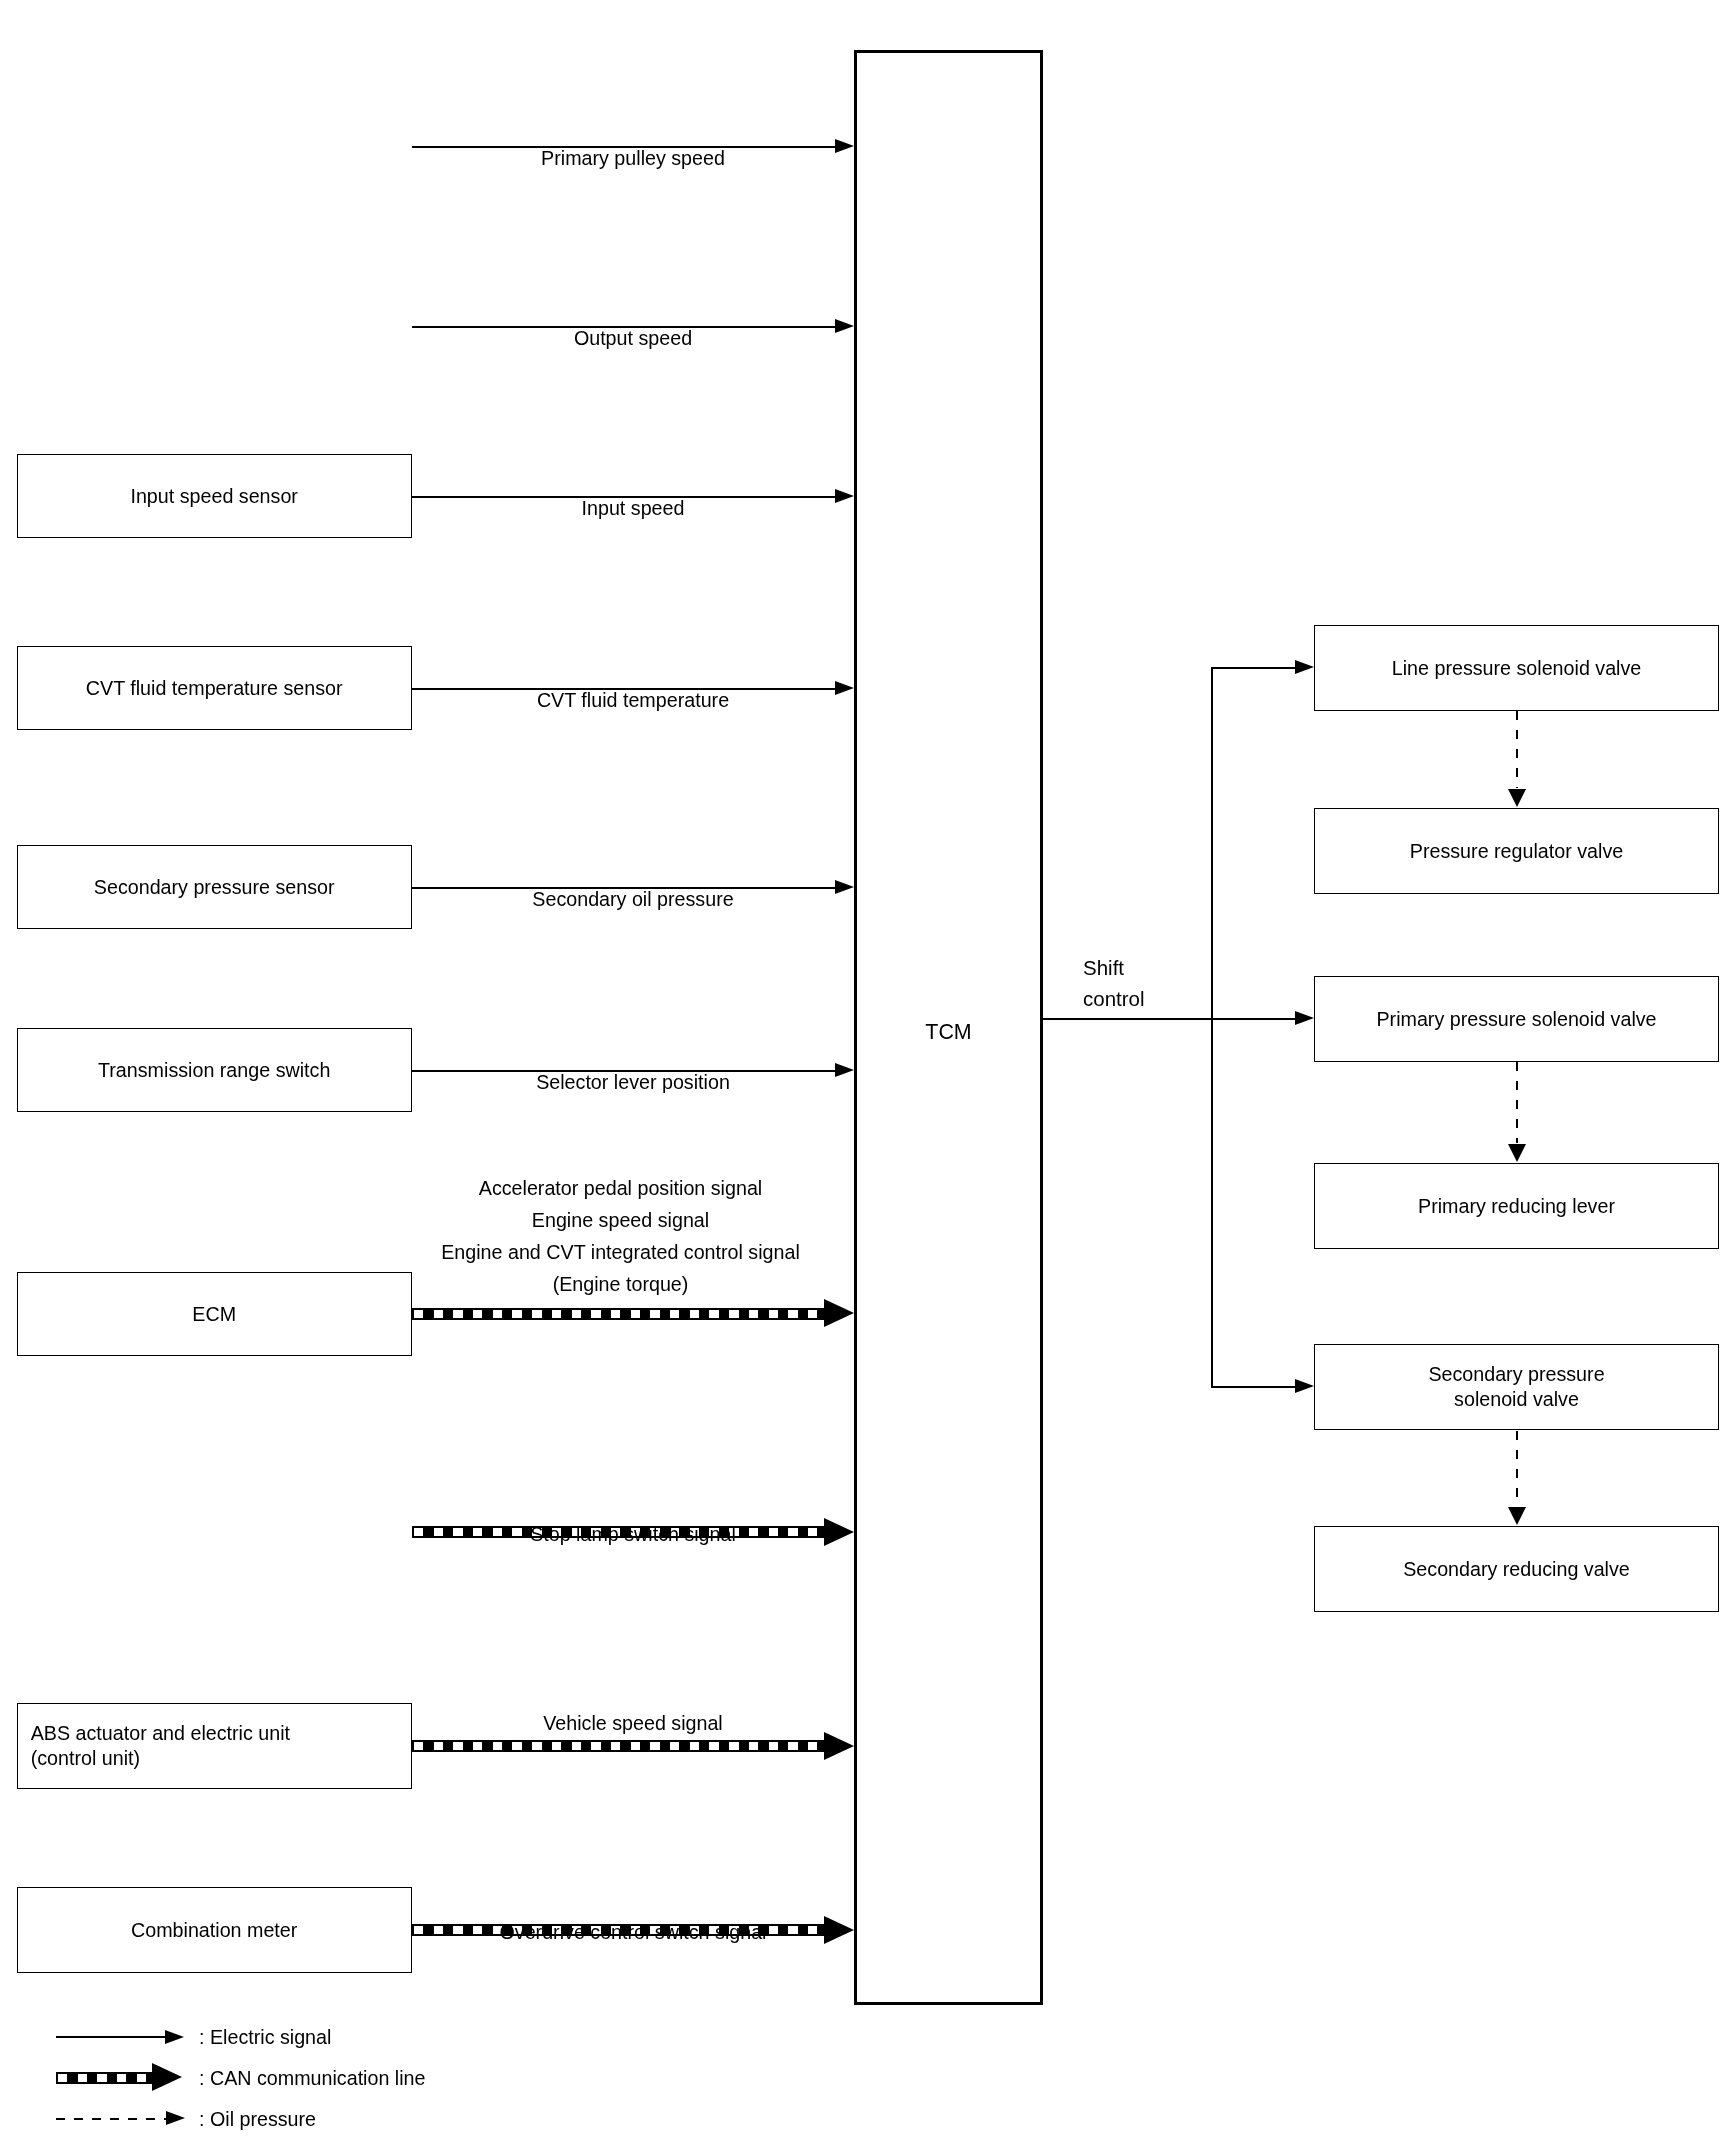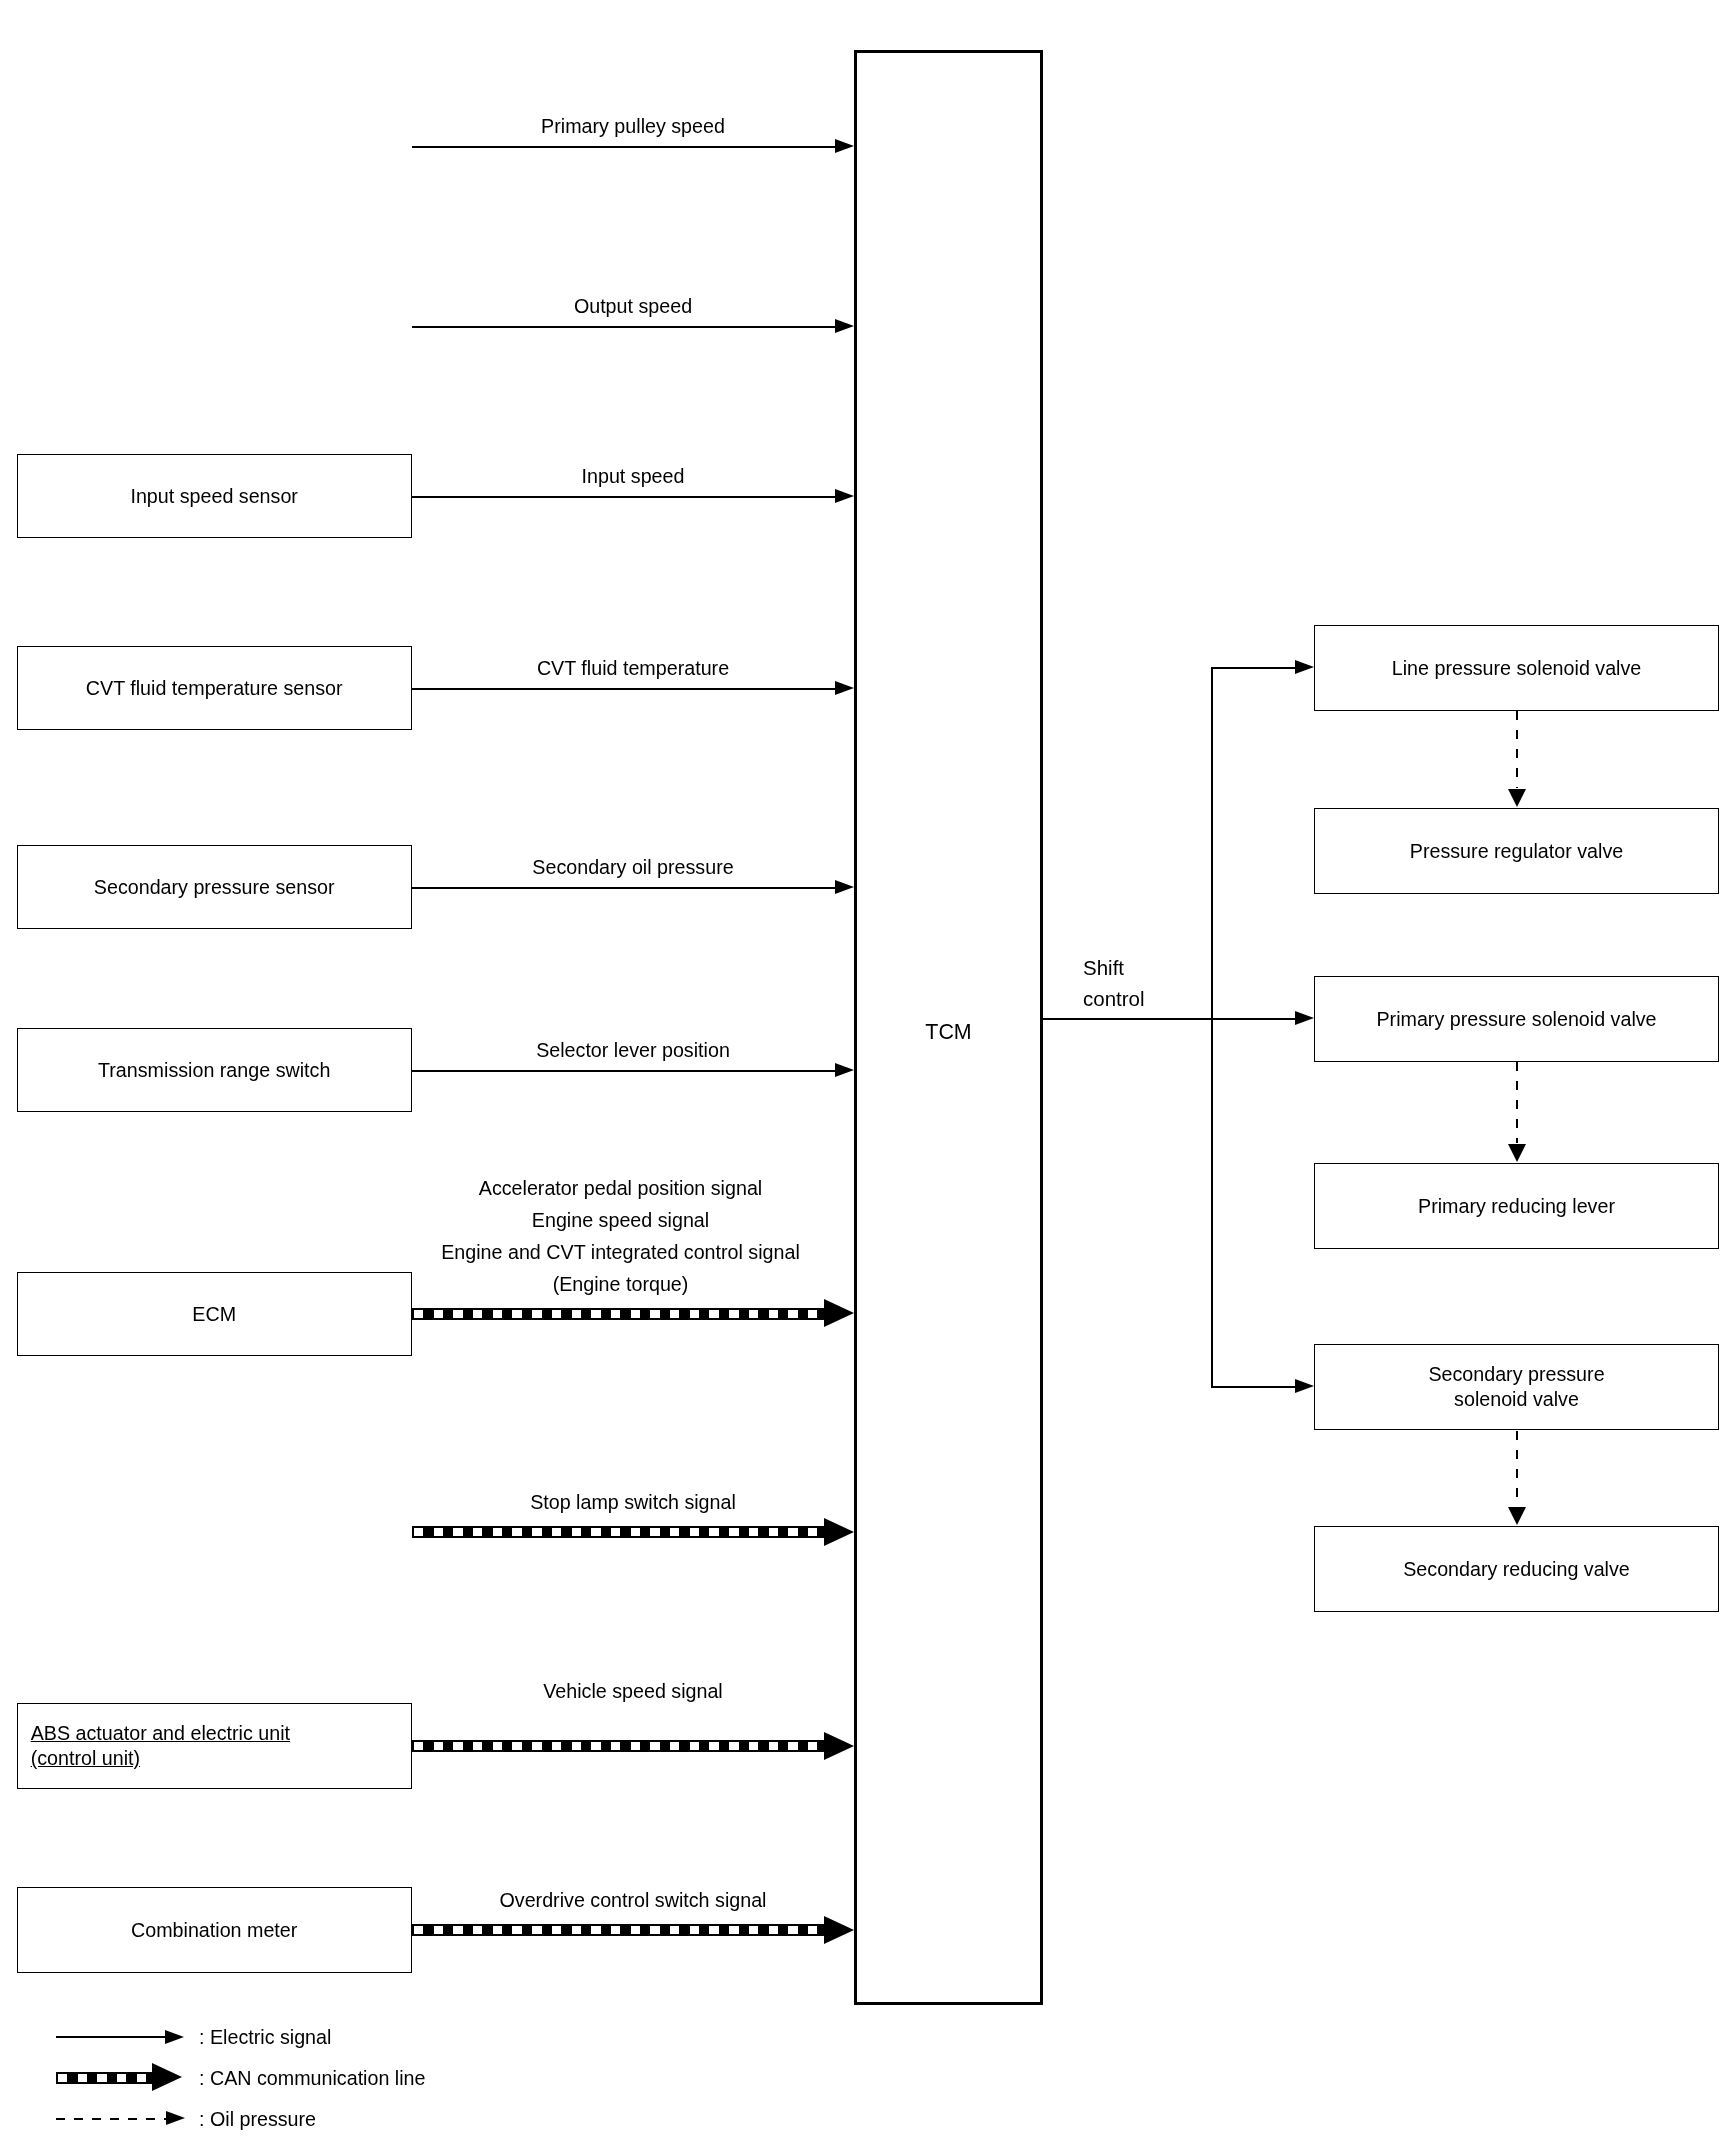"Primary pulley speed" .sig { margin-top: none -> 32px }
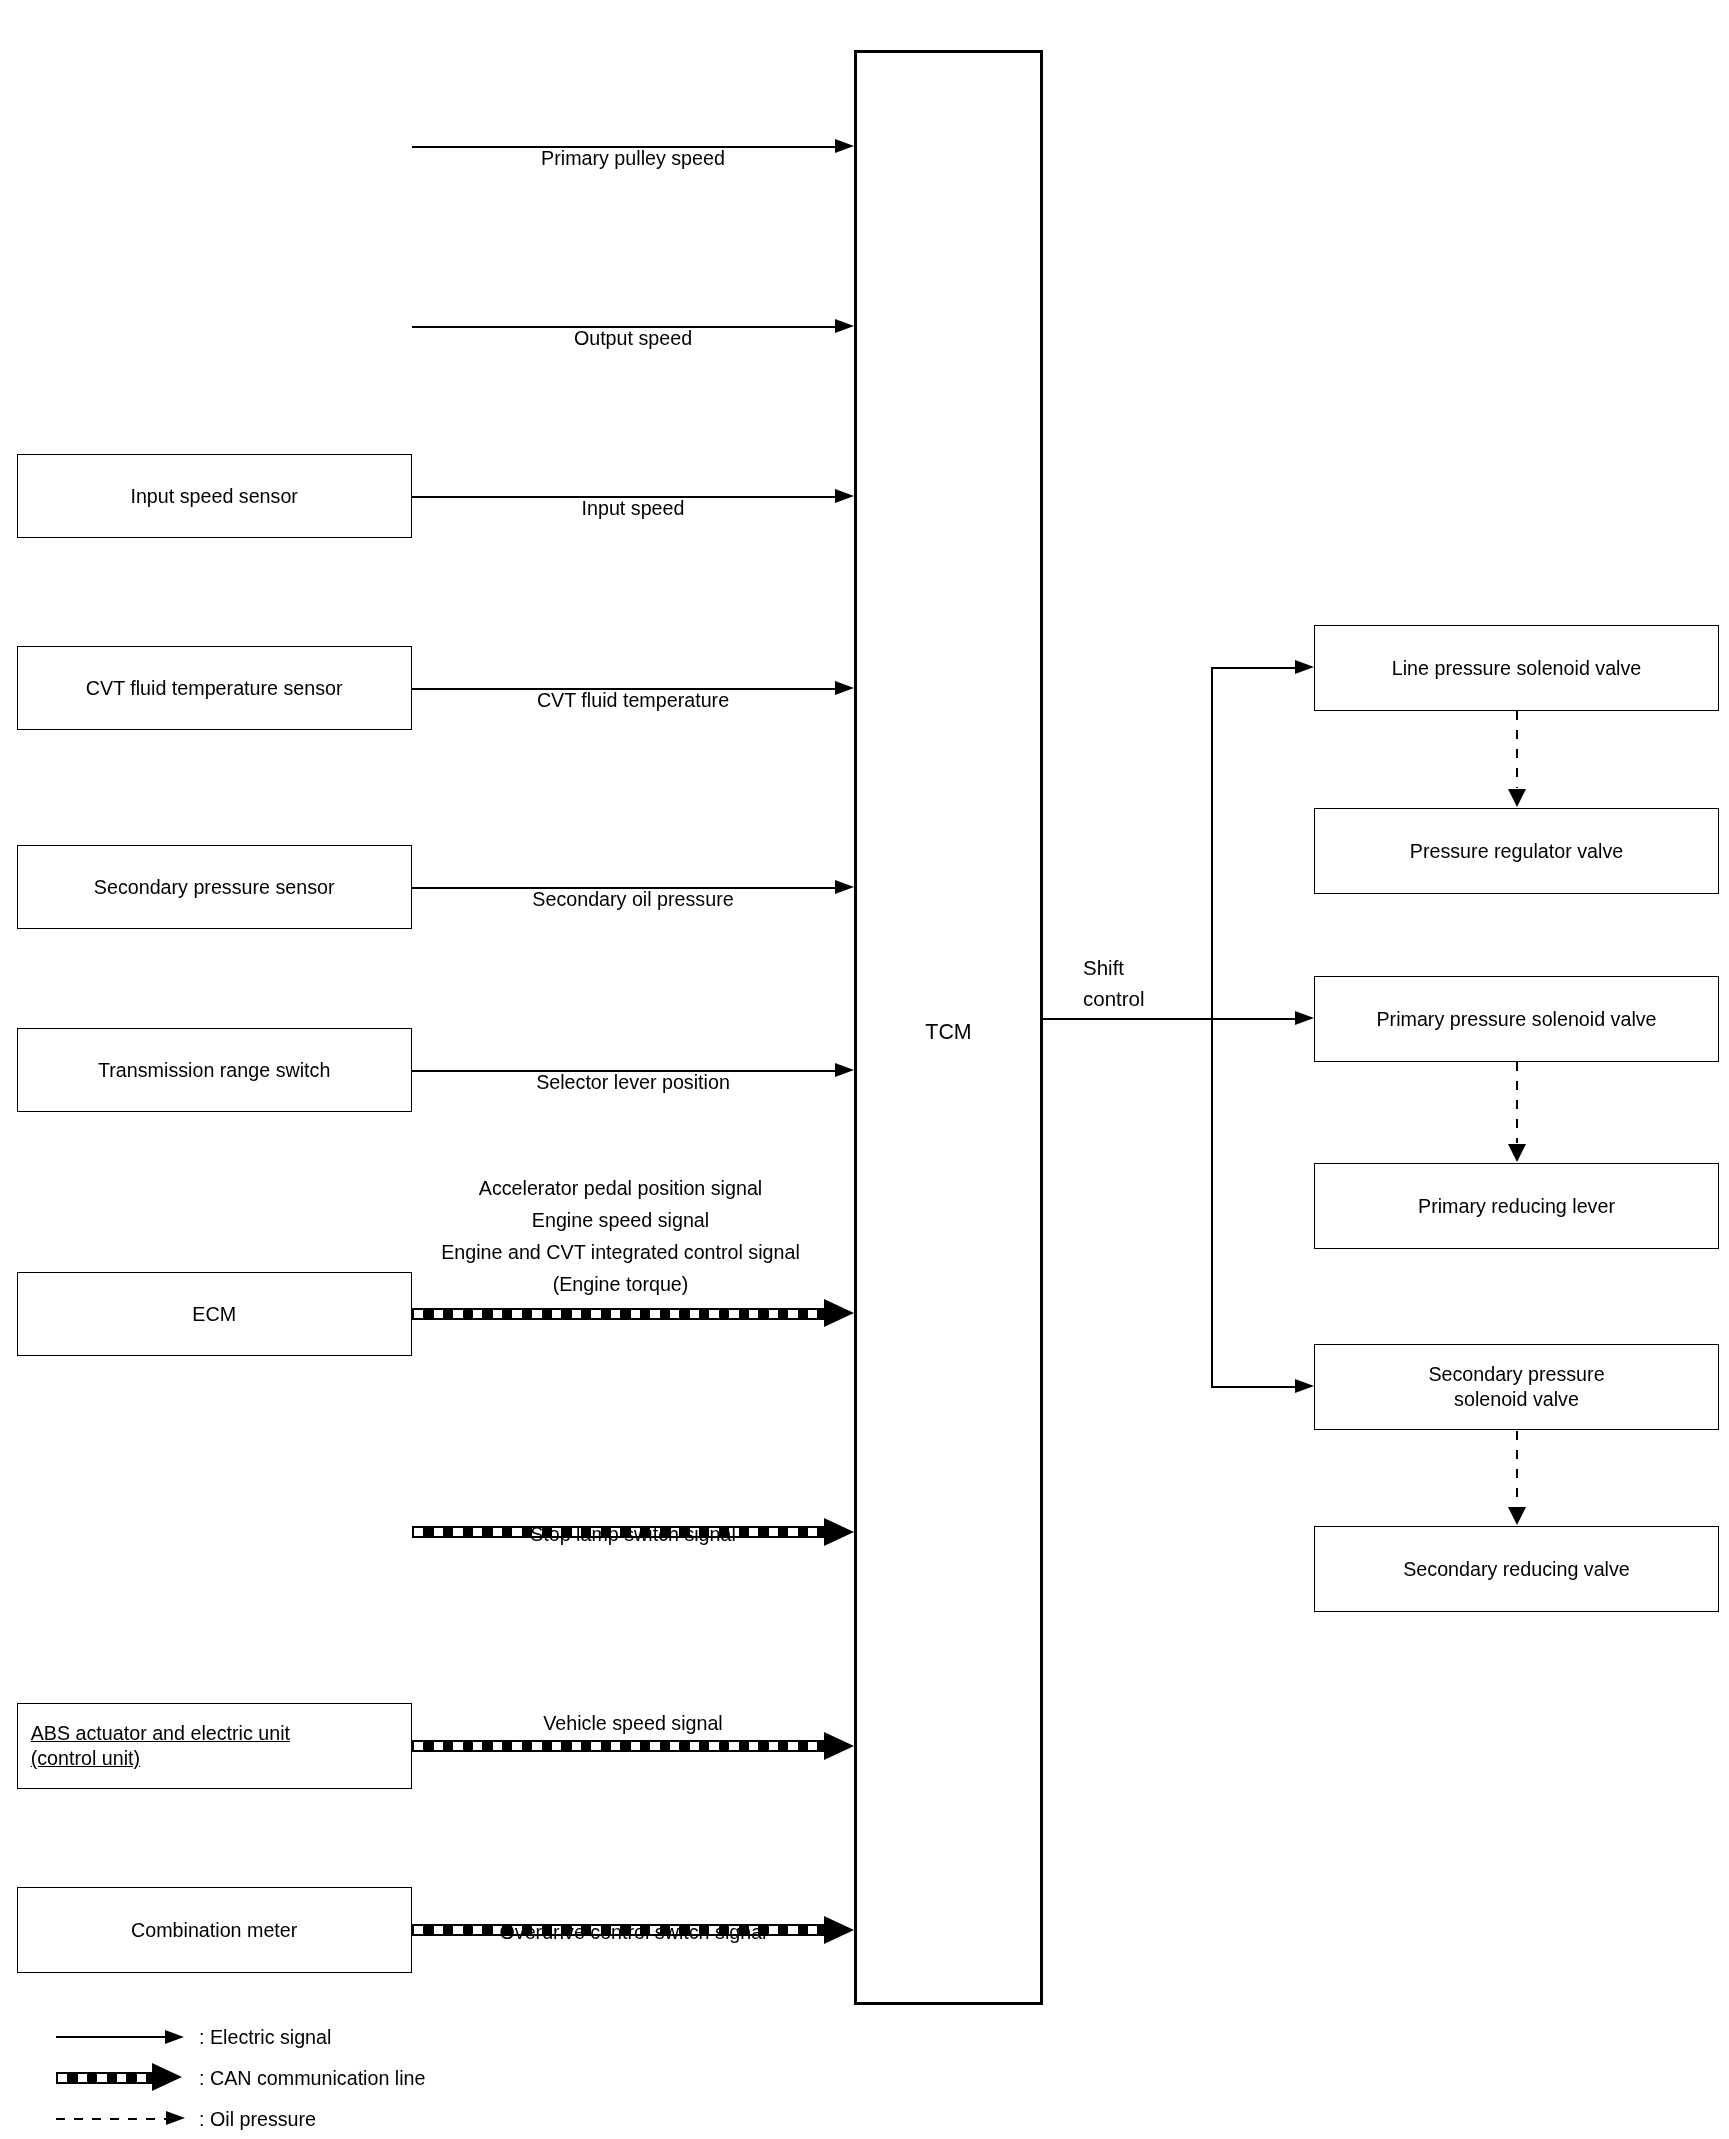"ABS actuator and electric unit" .box.left-align { text-decoration: underline -> none }
